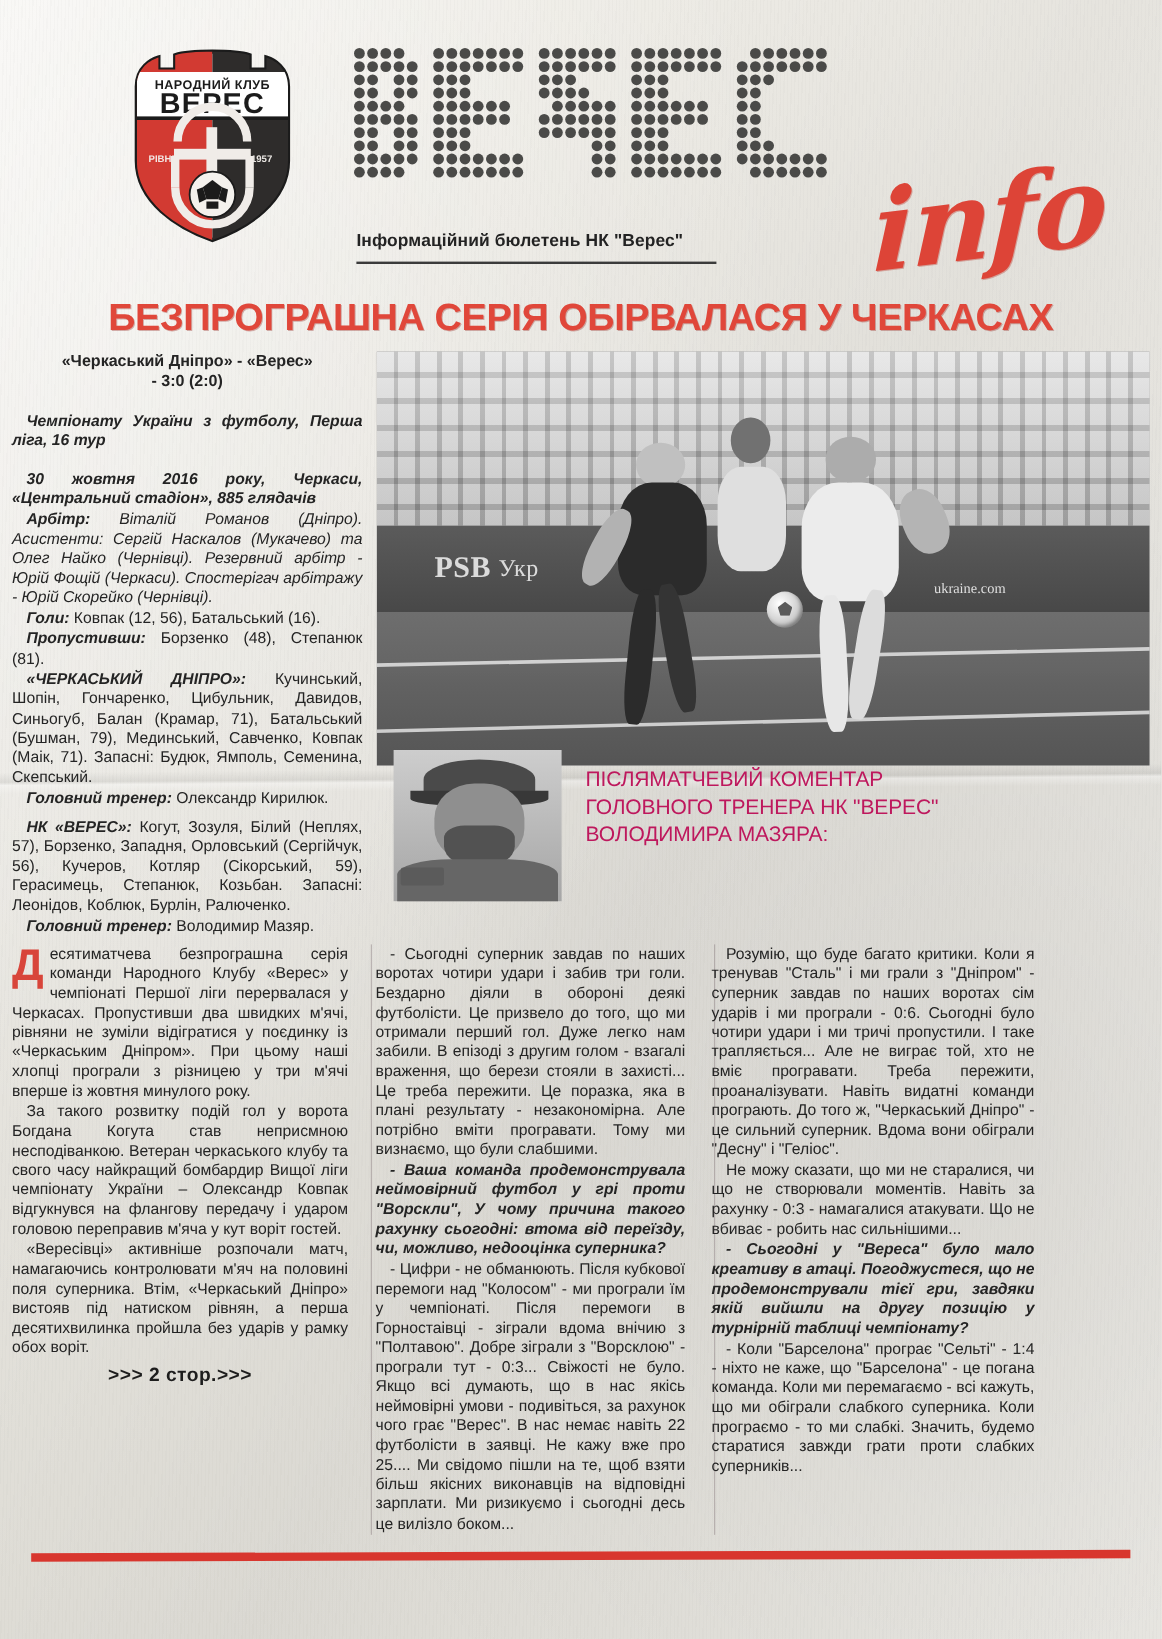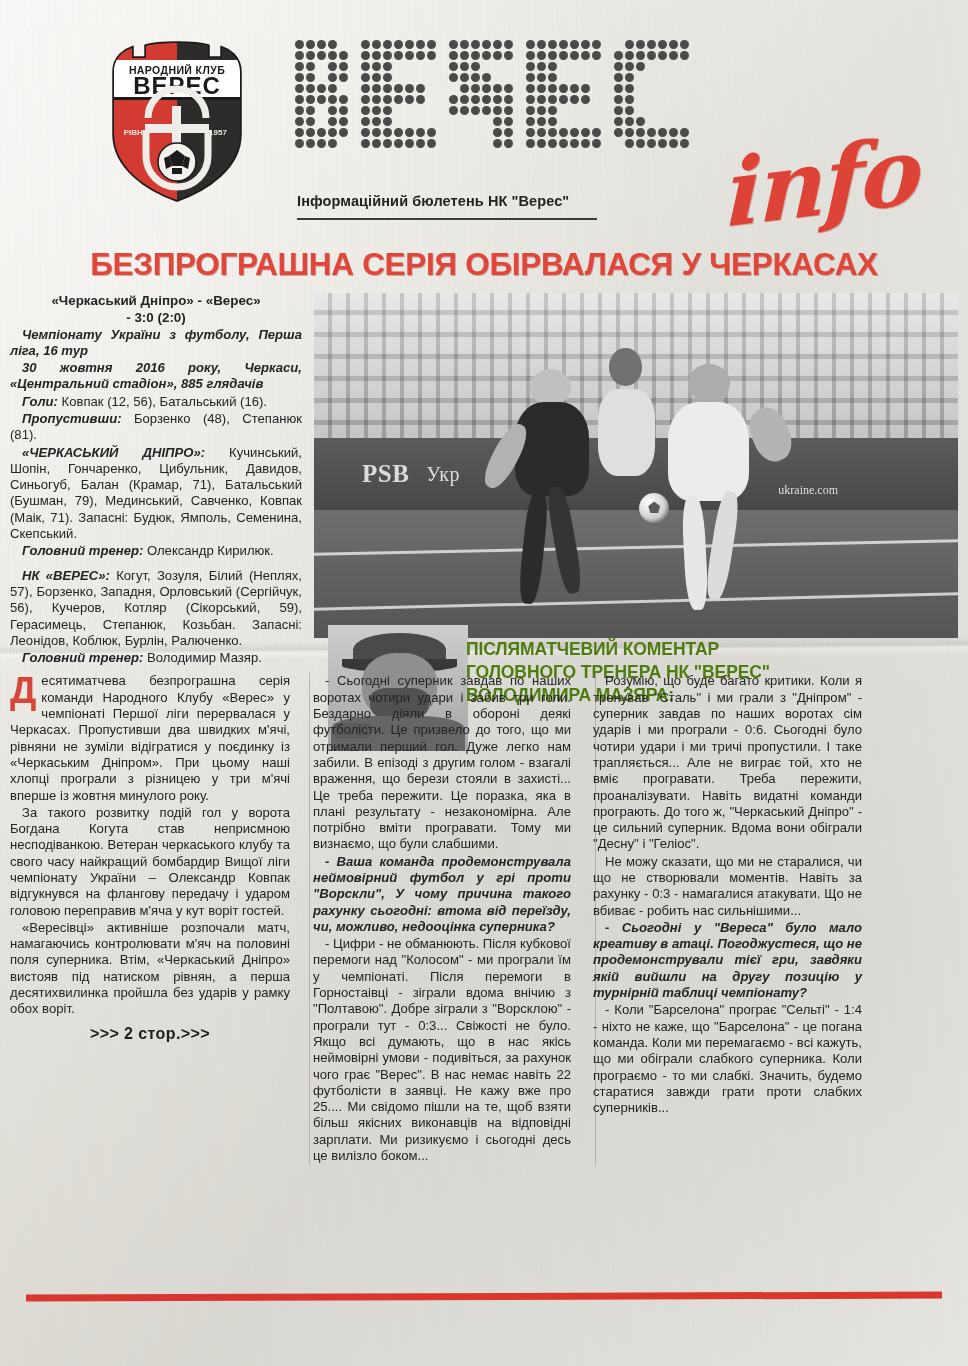"Чемпіонату України з футболу, Перша" .meta-it { margin-top: none -> 16px }
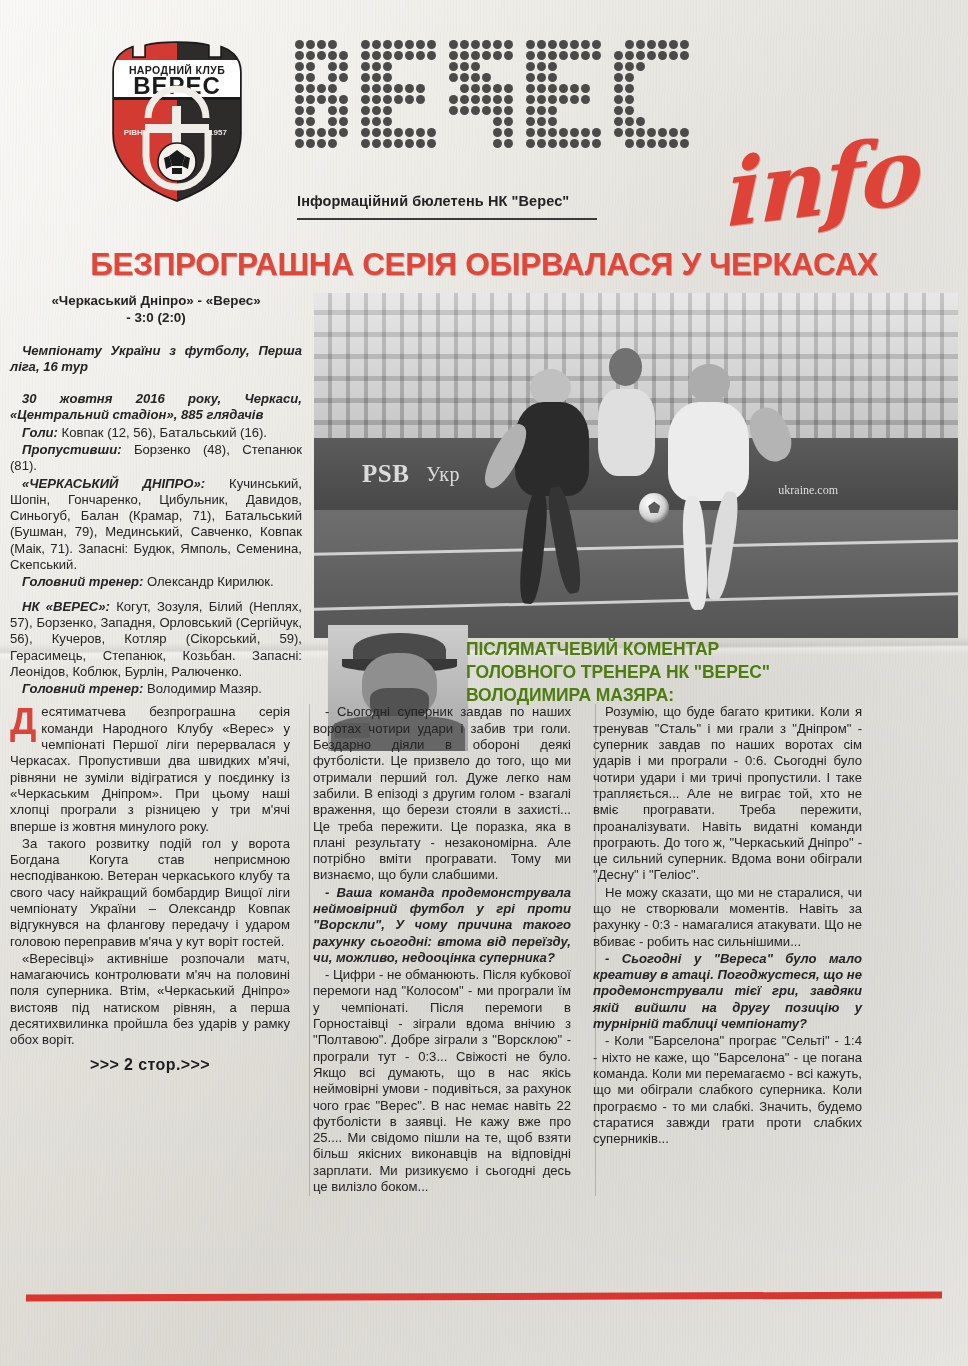"Арбітр: Віталій Романов (Дніпро)." p.it { html: none -> <p><b>Арбітр:</b><span> Віталій Романов (Дніпро). Асистенти: Сергій Наскалов (Мукачево) та Олег Найко (Чернівці). Резервний арбітр - Юрій Фощій (Черкаси). Спостерігач арбітражу - Юрій Скорейко (Чернівці).</span></p> }
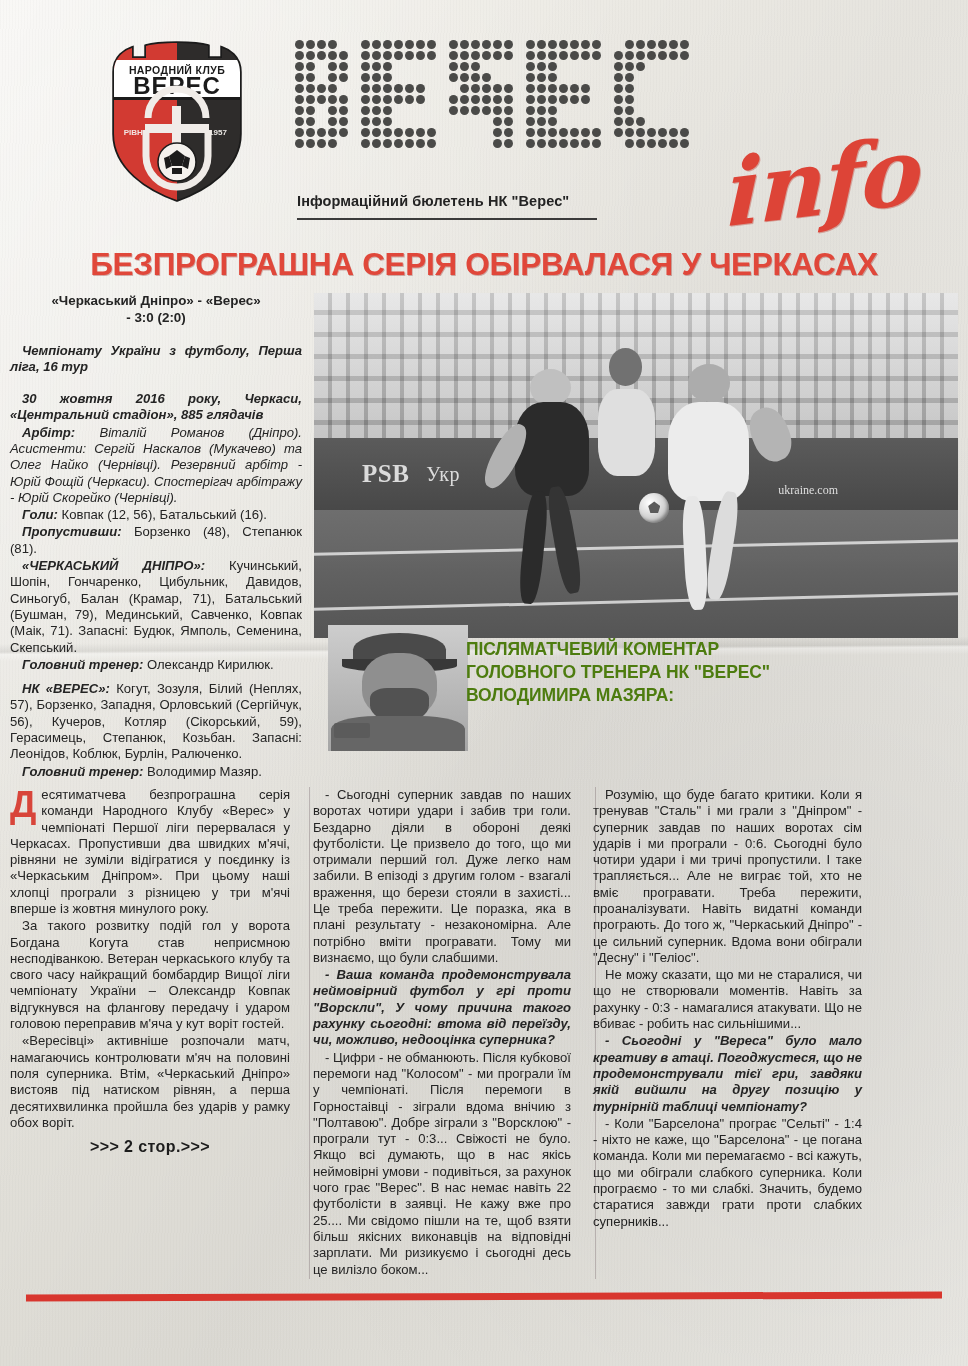"PSB" .board-psb { margin-right: 17px -> 6px }
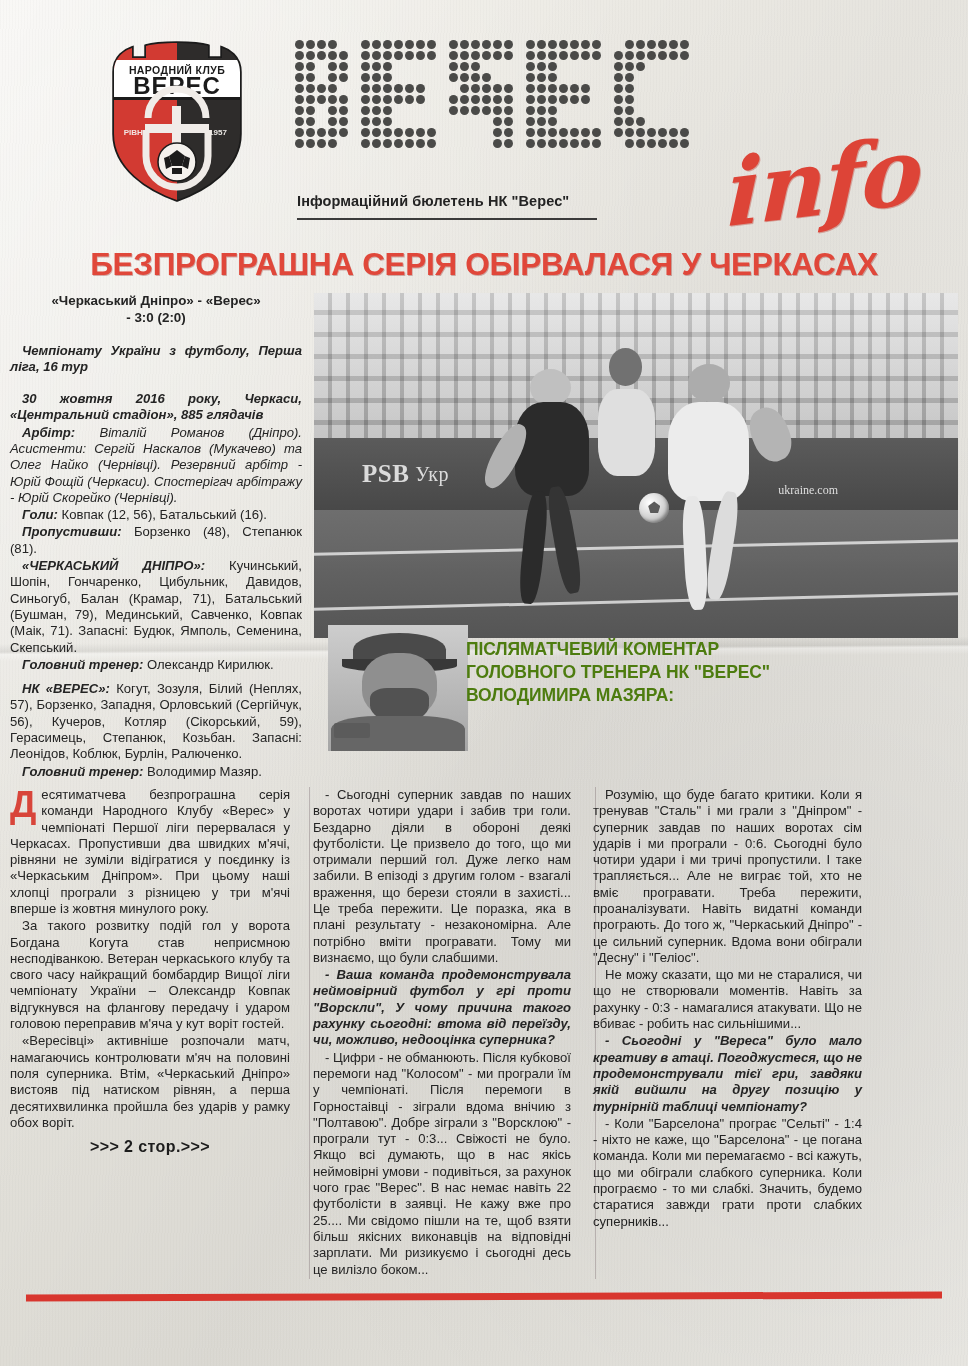"ПІСЛЯМАТЧЕВИЙ КОМЕНТАР" .interview-head { color: #4d7c0f -> #be185d; font-weight: bold -> normal; left: 152px -> 174px }
